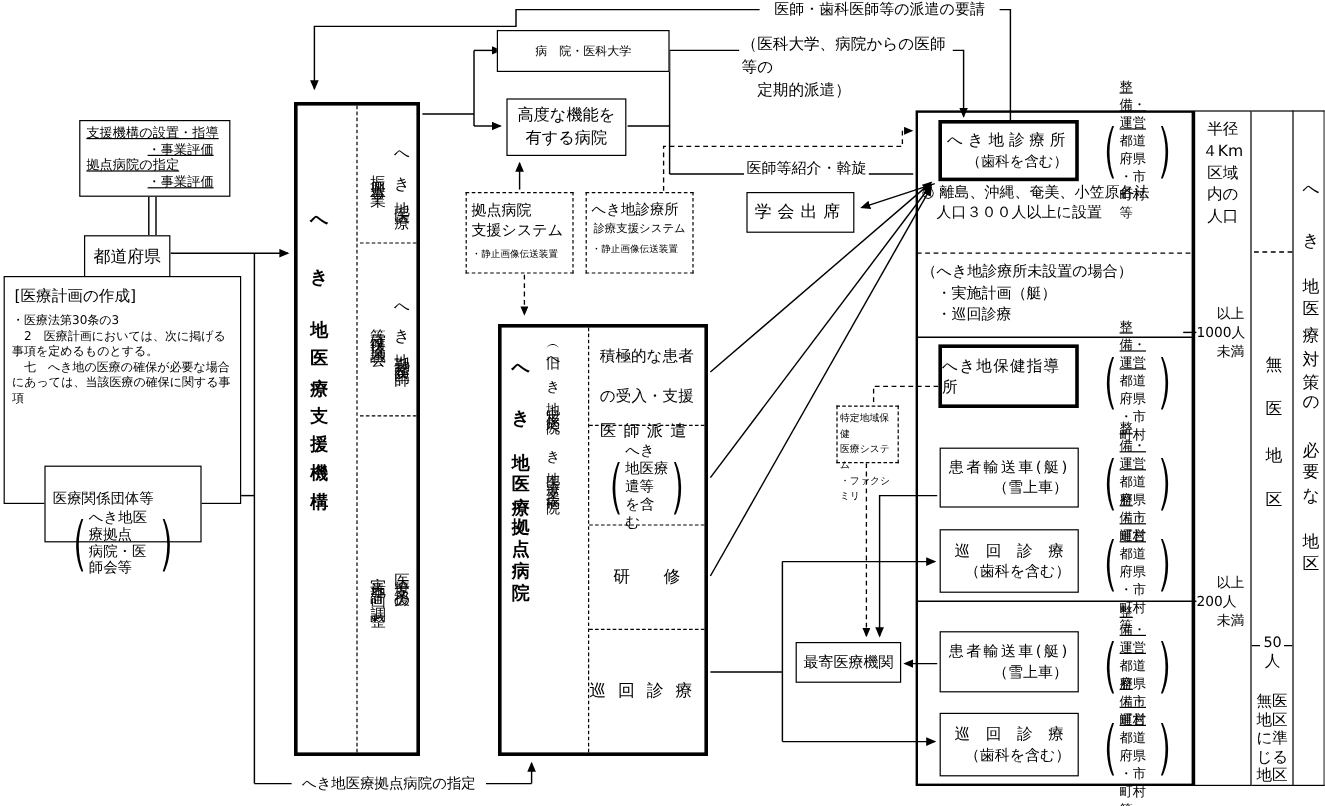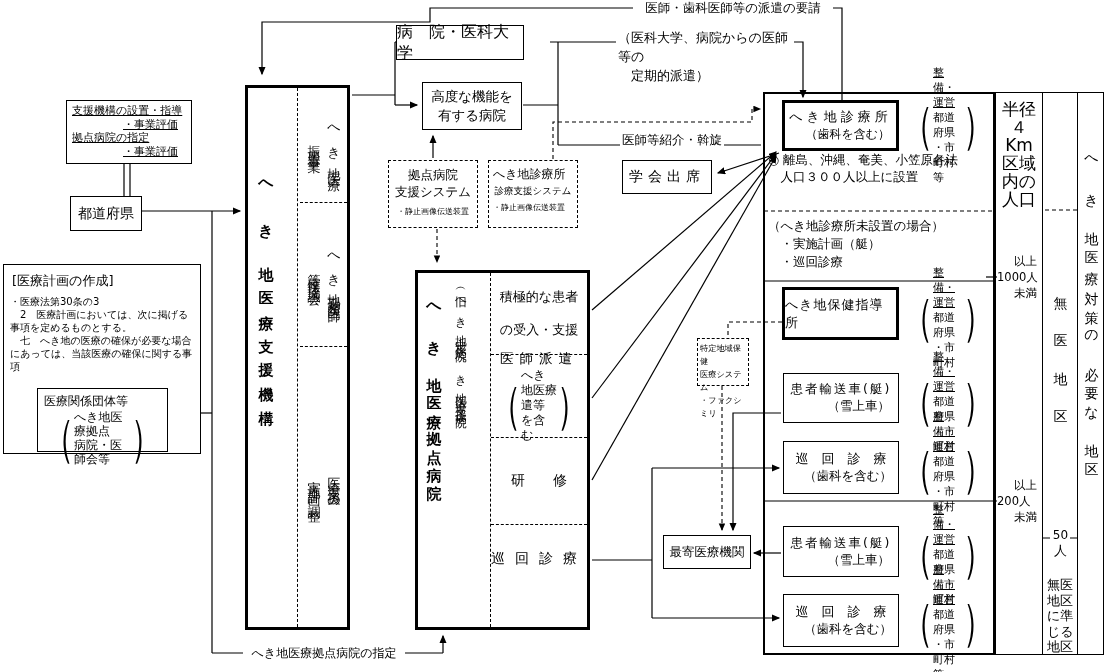"病 院・医科大学" div.d { font-size: 16px -> 10px; left: 396px -> 414px; width: 128px -> 144px }
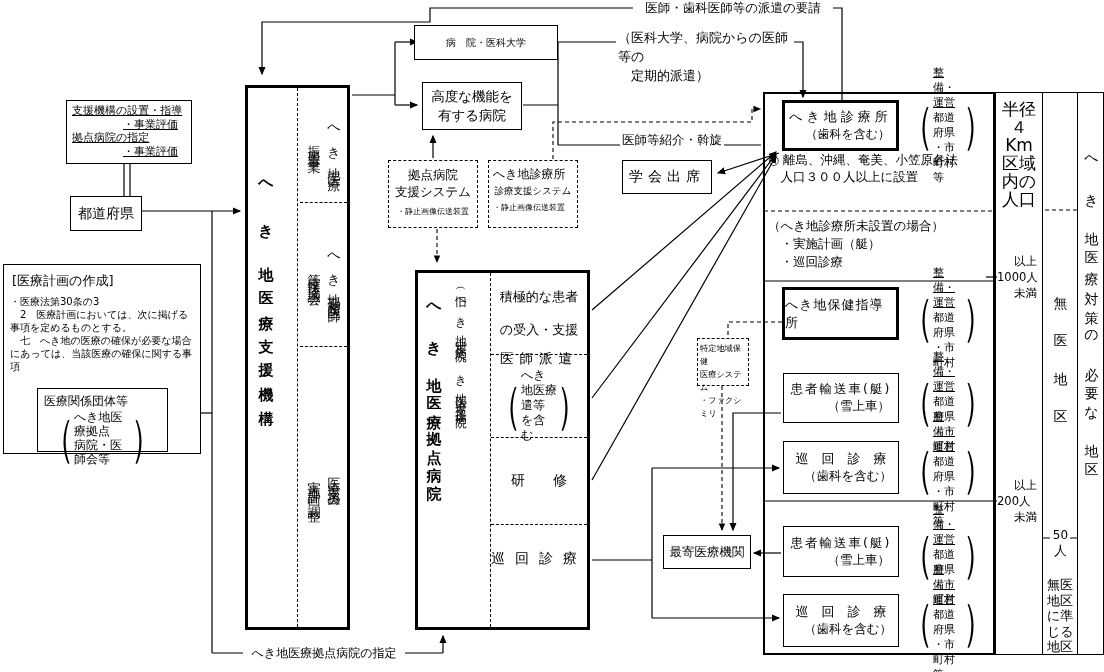"半径" div.d { font-size: 17px -> 13px }
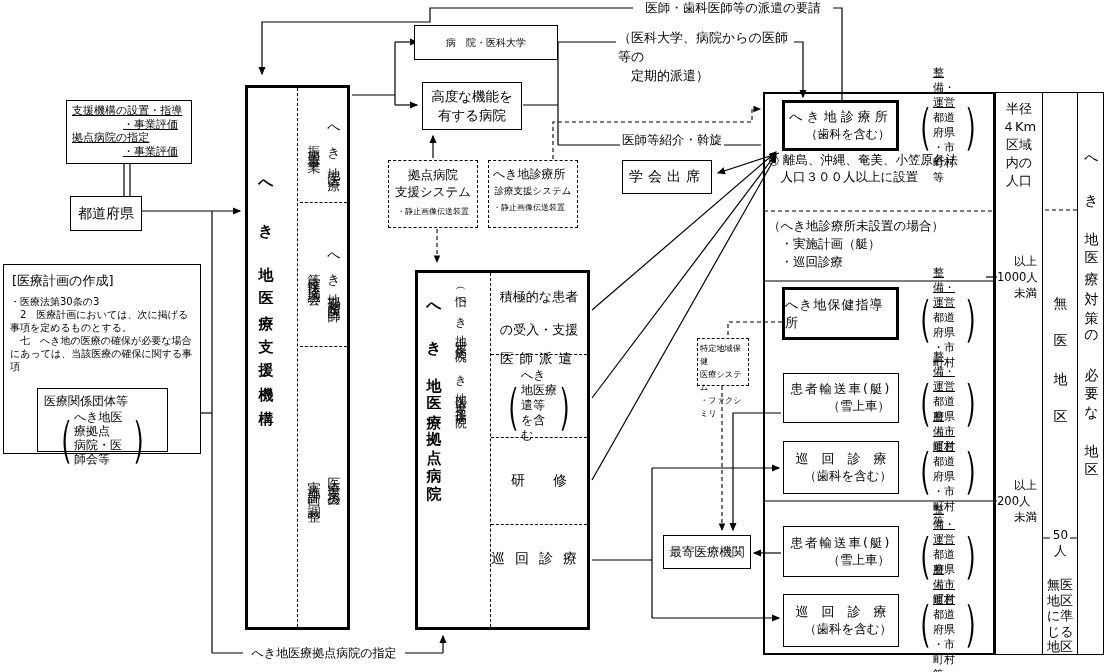"拠点病院" div.d { text-align: center -> none }
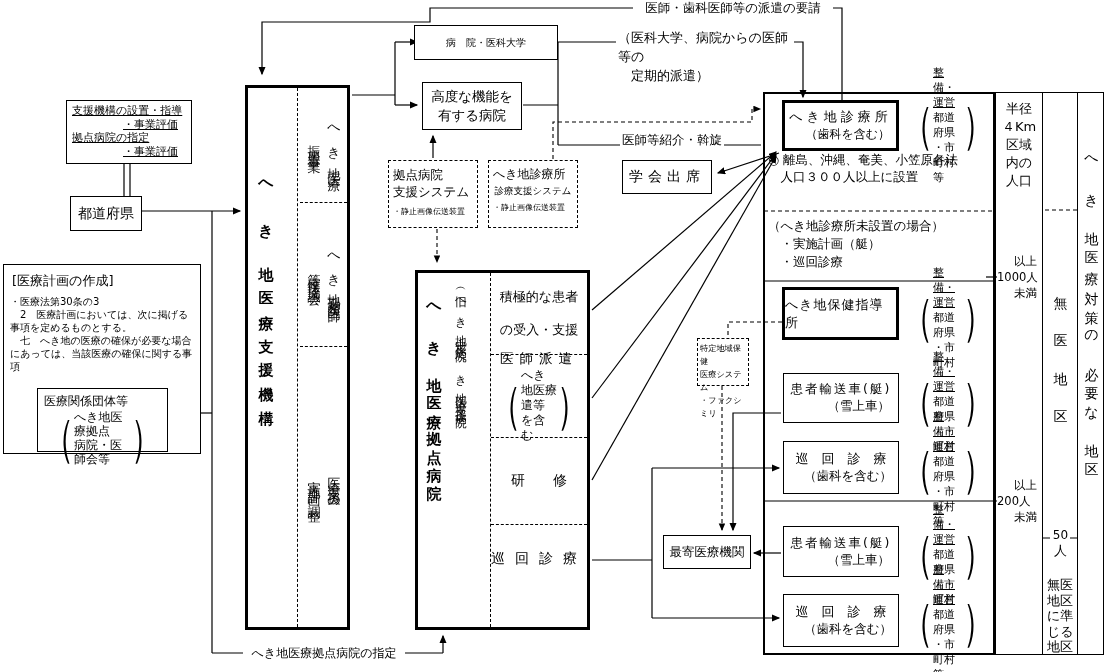"[医療計画の作成]" div.d { margin-top: 34px -> none }
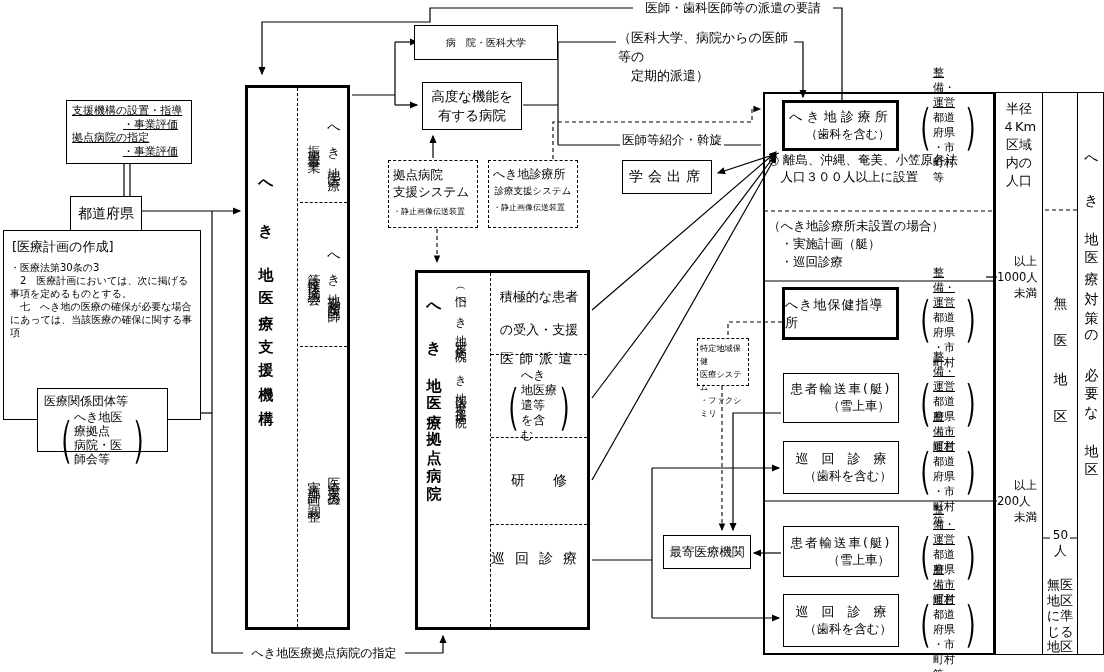"医療関係団体等" div.d { padding: 4px 6px -> 18px 6px }
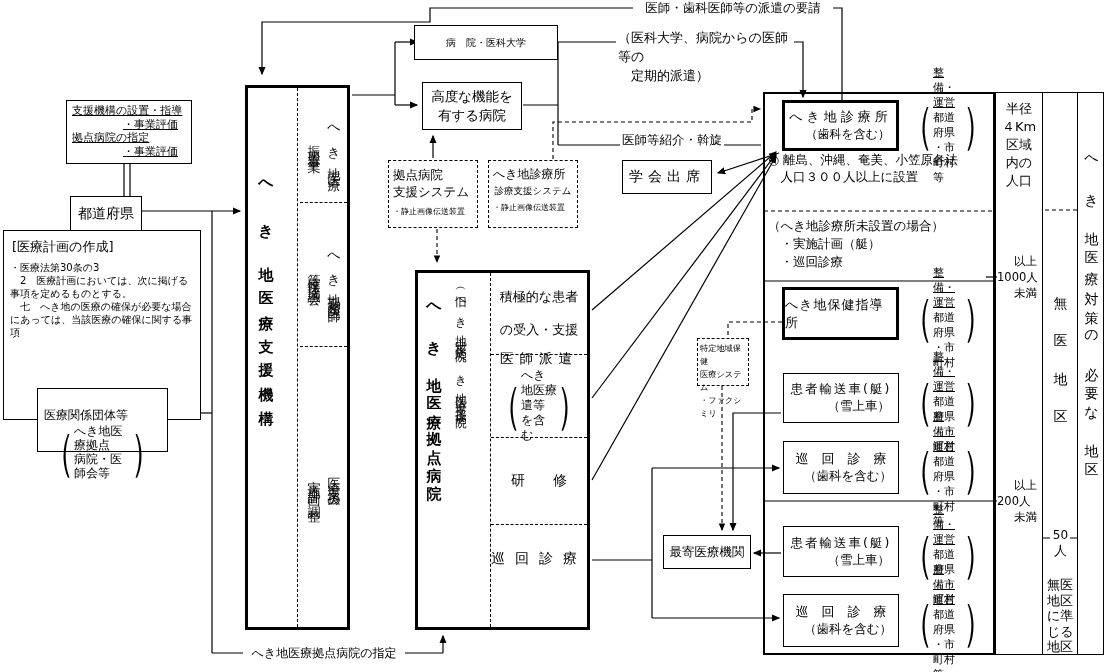"巡回診療" div.d { top: 508px -> 525px }
